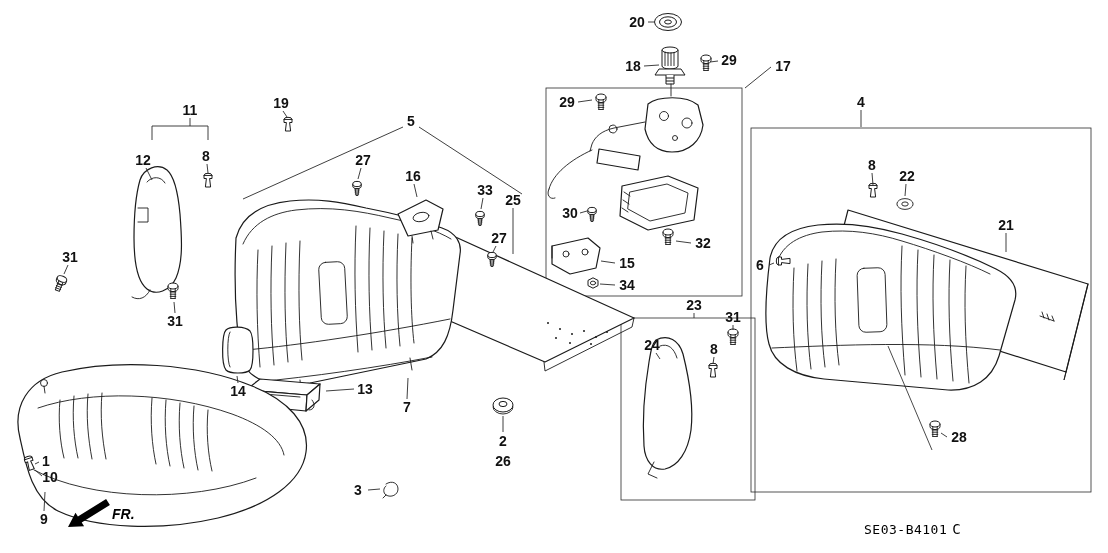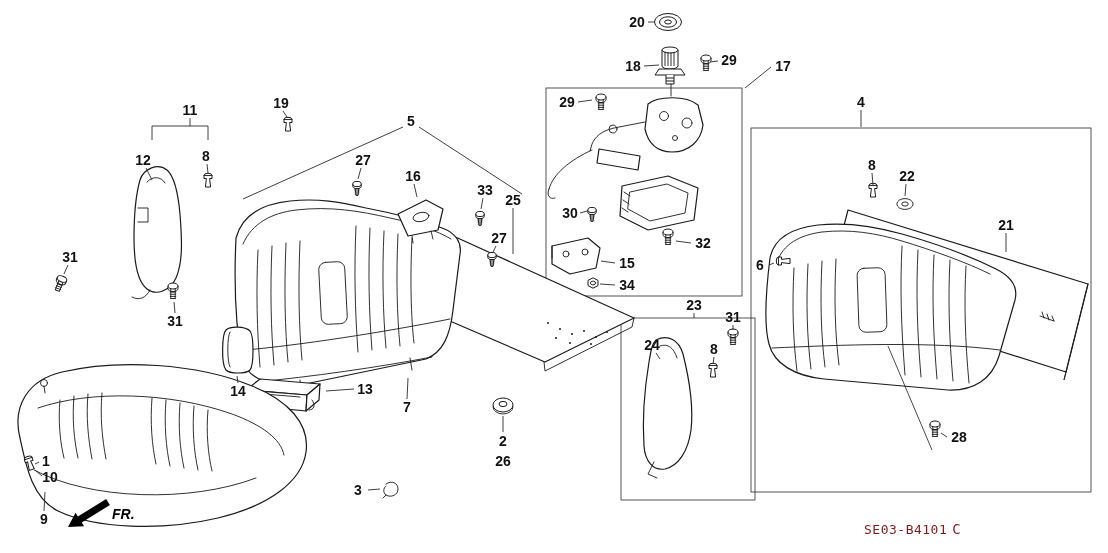"SE03-B4101 C" .code-label { color: #7f1d1d -> #000000 }
